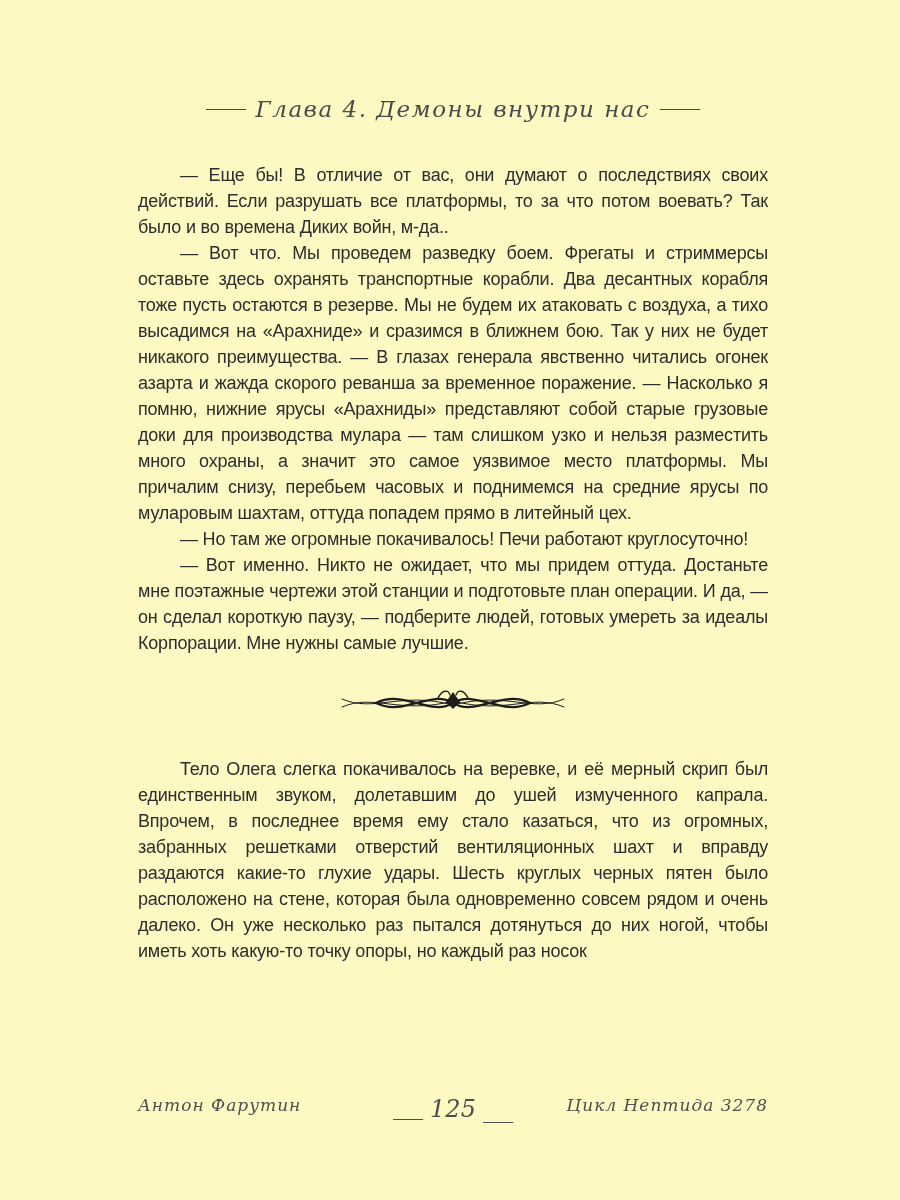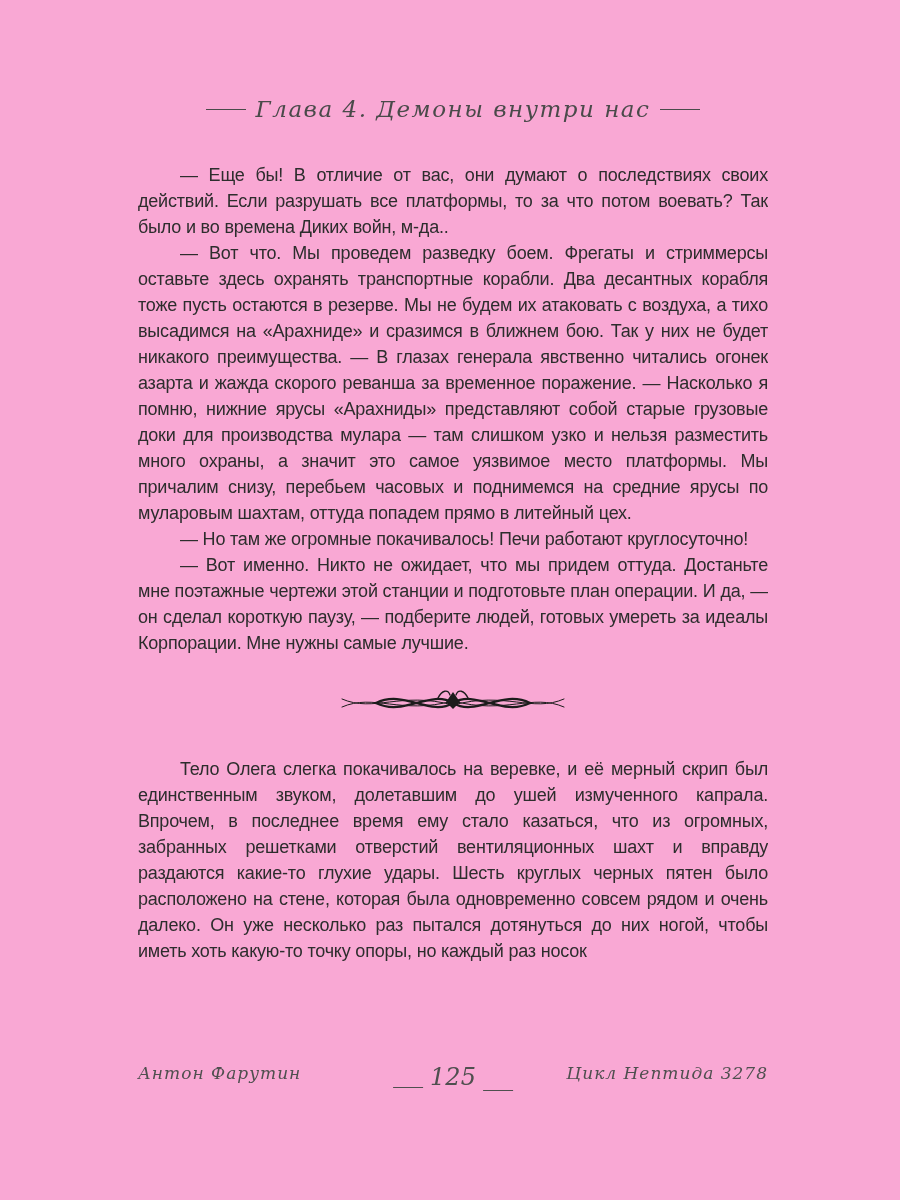"Глава 4. Демоны внутри нас" .page { background: #f9a8d4 -> #fef9c3 }
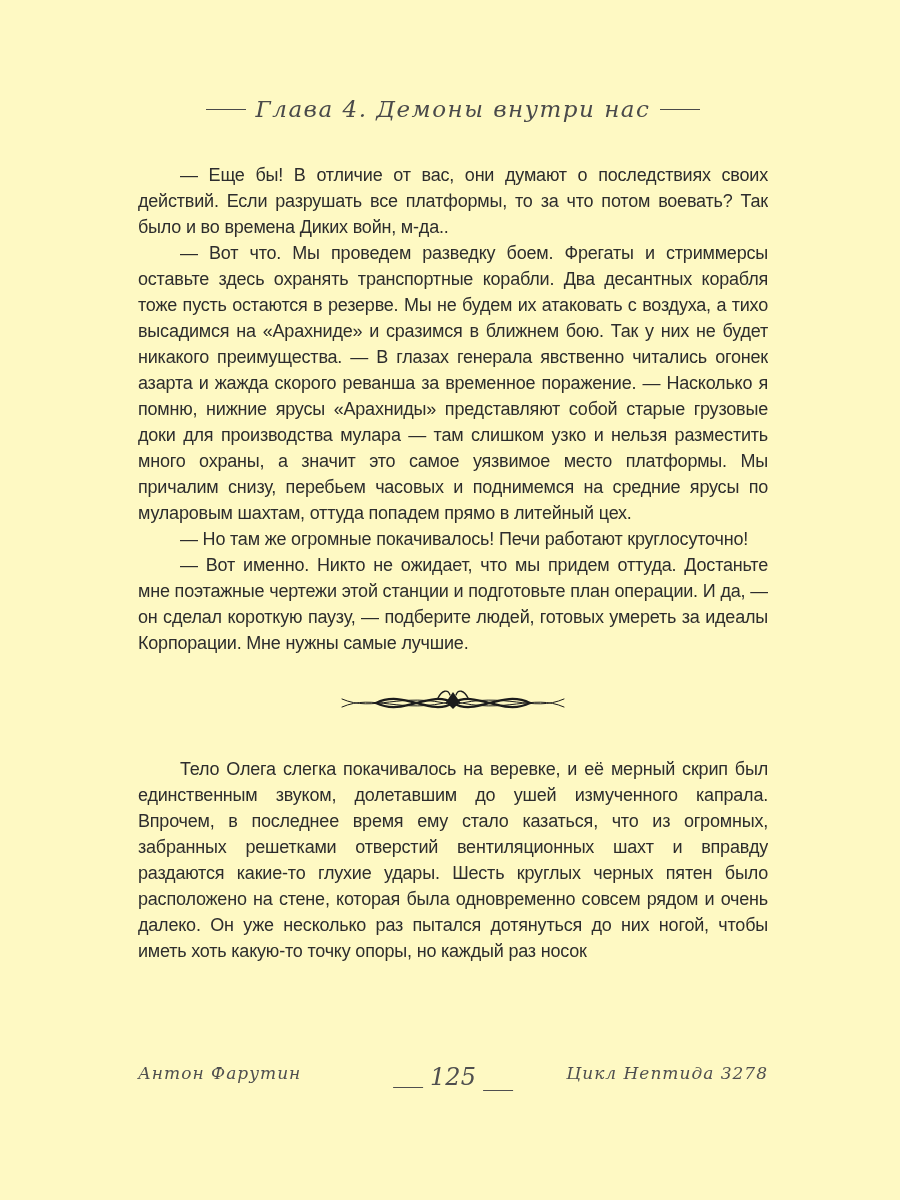"Антон Фарутин" .page-footer { top: 1060px -> 1092px }
